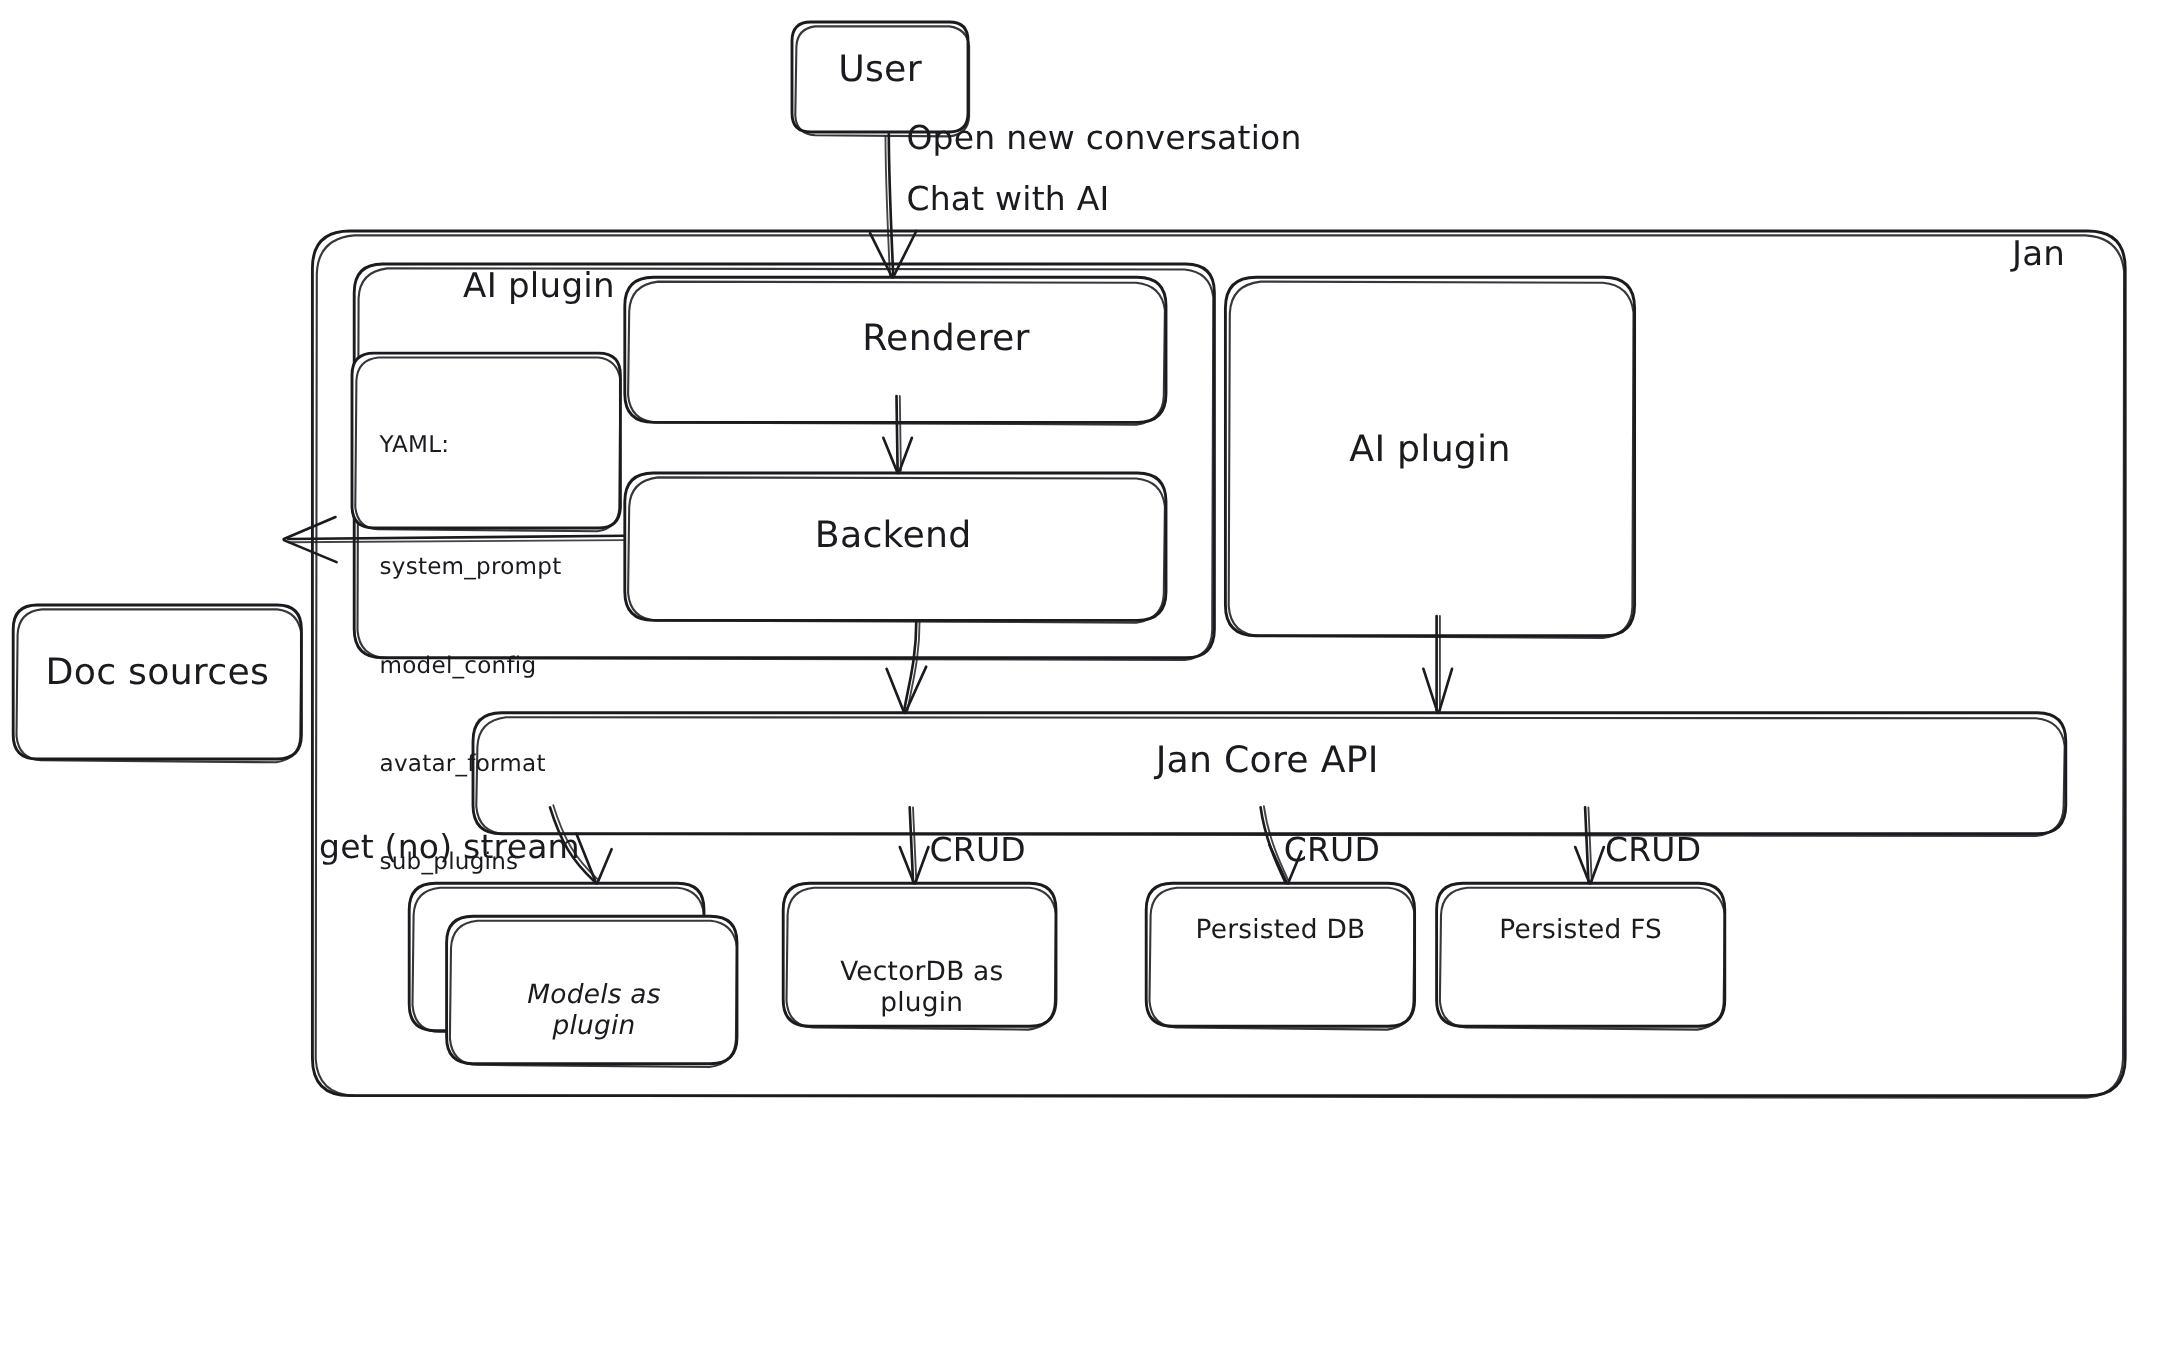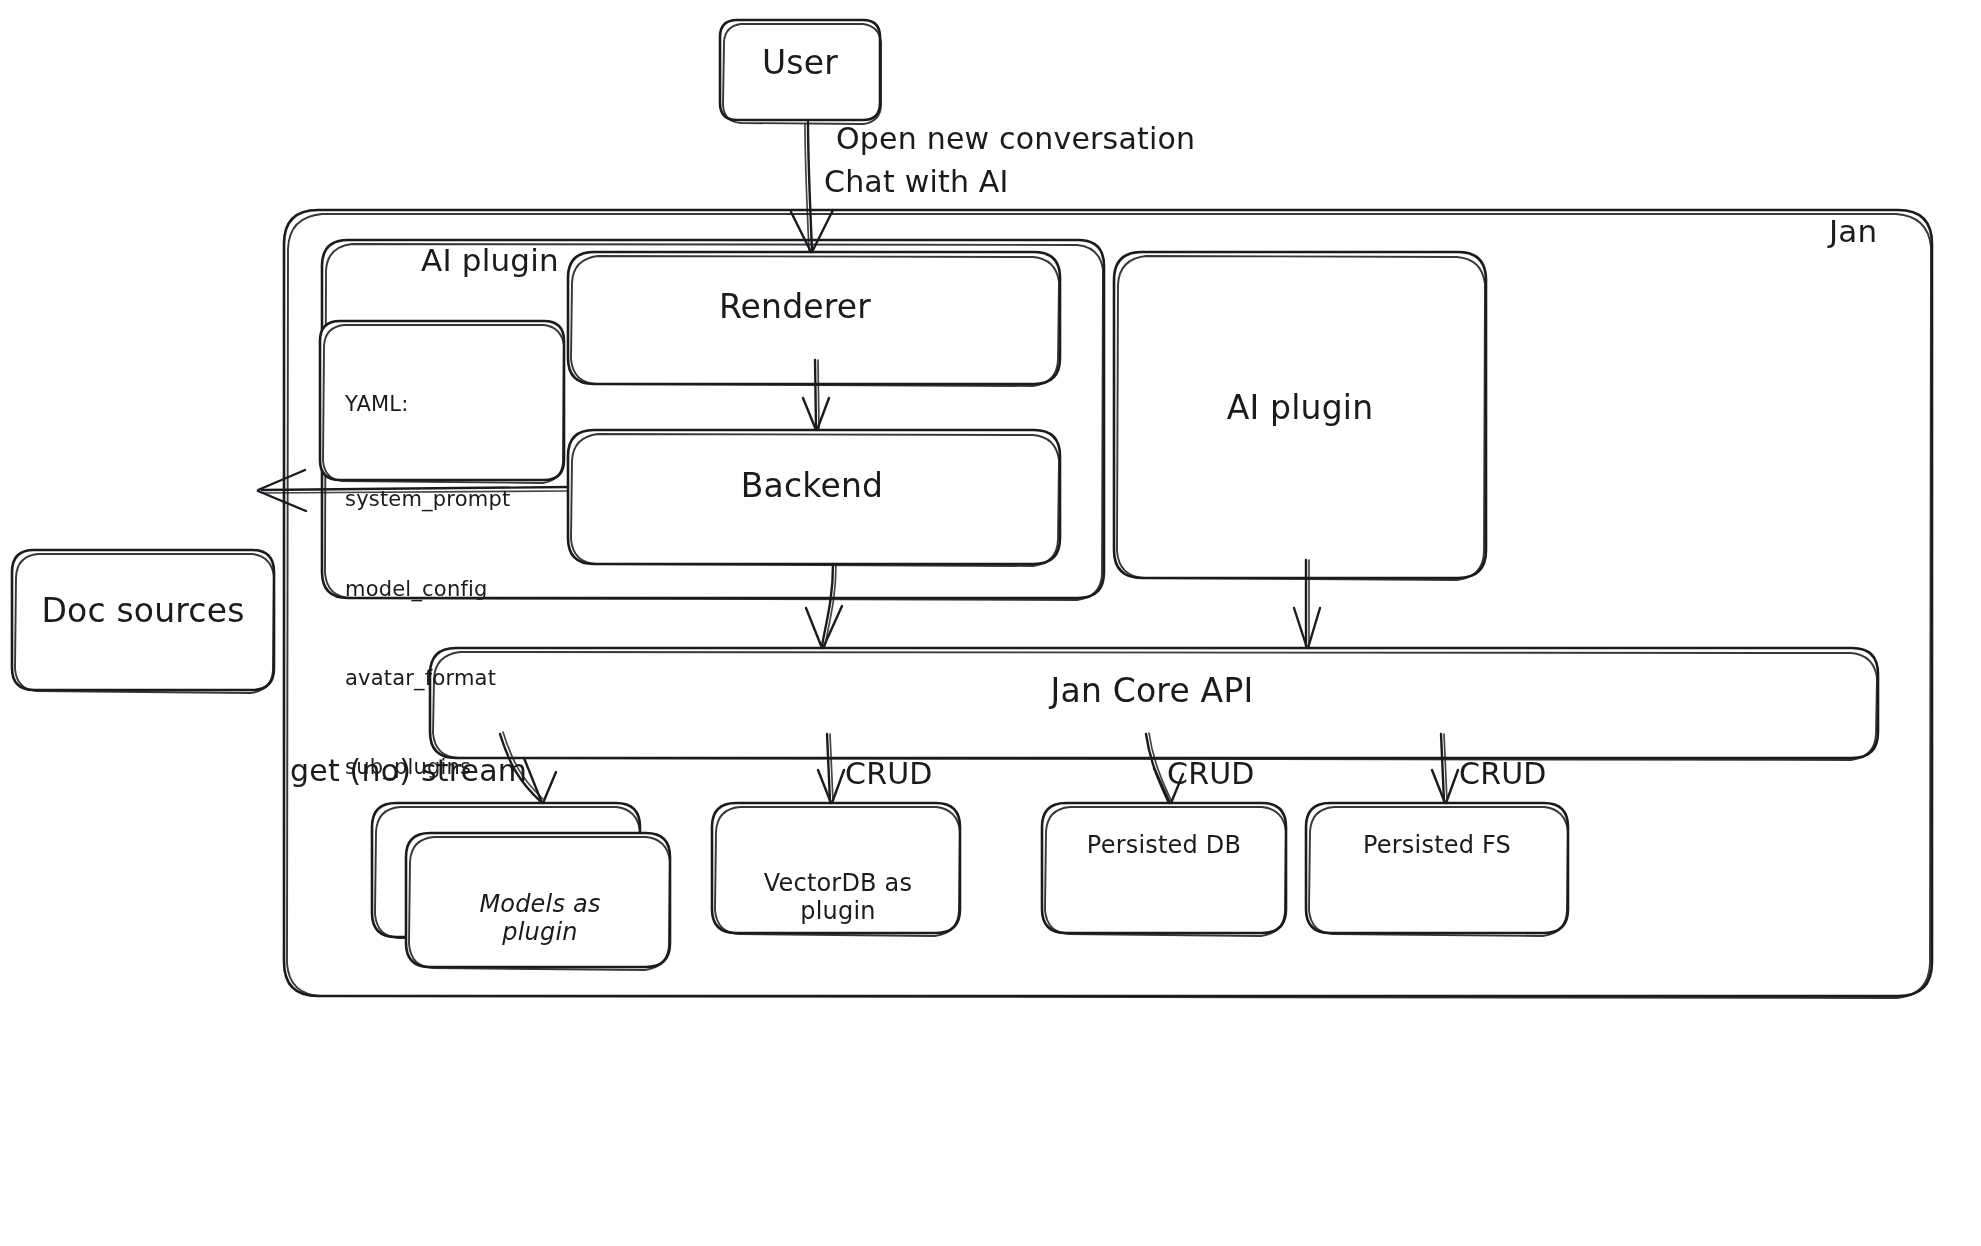"Open new conversation" div.lbl { margin-left: 12px -> none; top: 121px -> 108px }
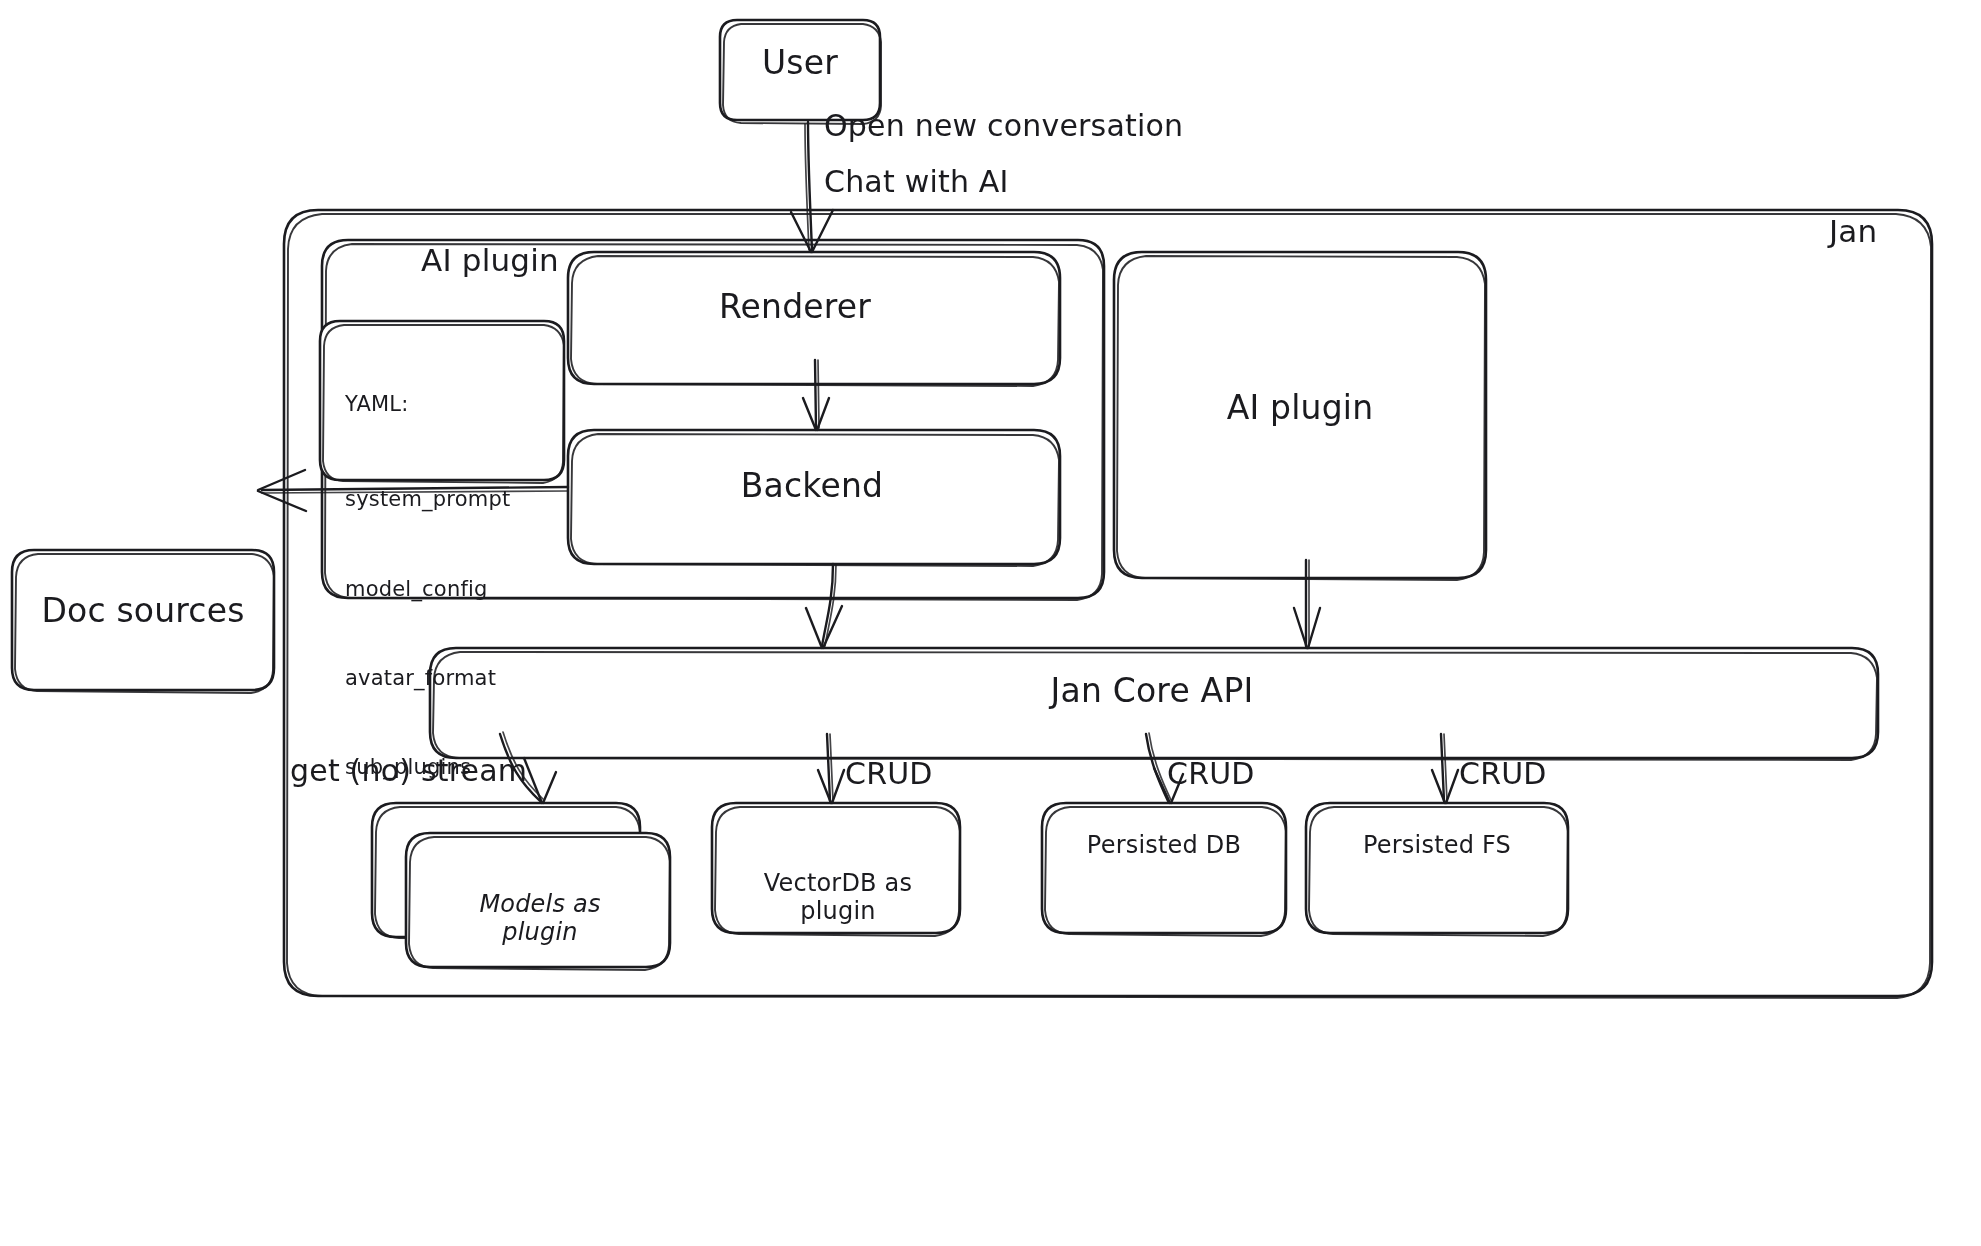"Renderer" div.lbl { left: 795px -> 860px }
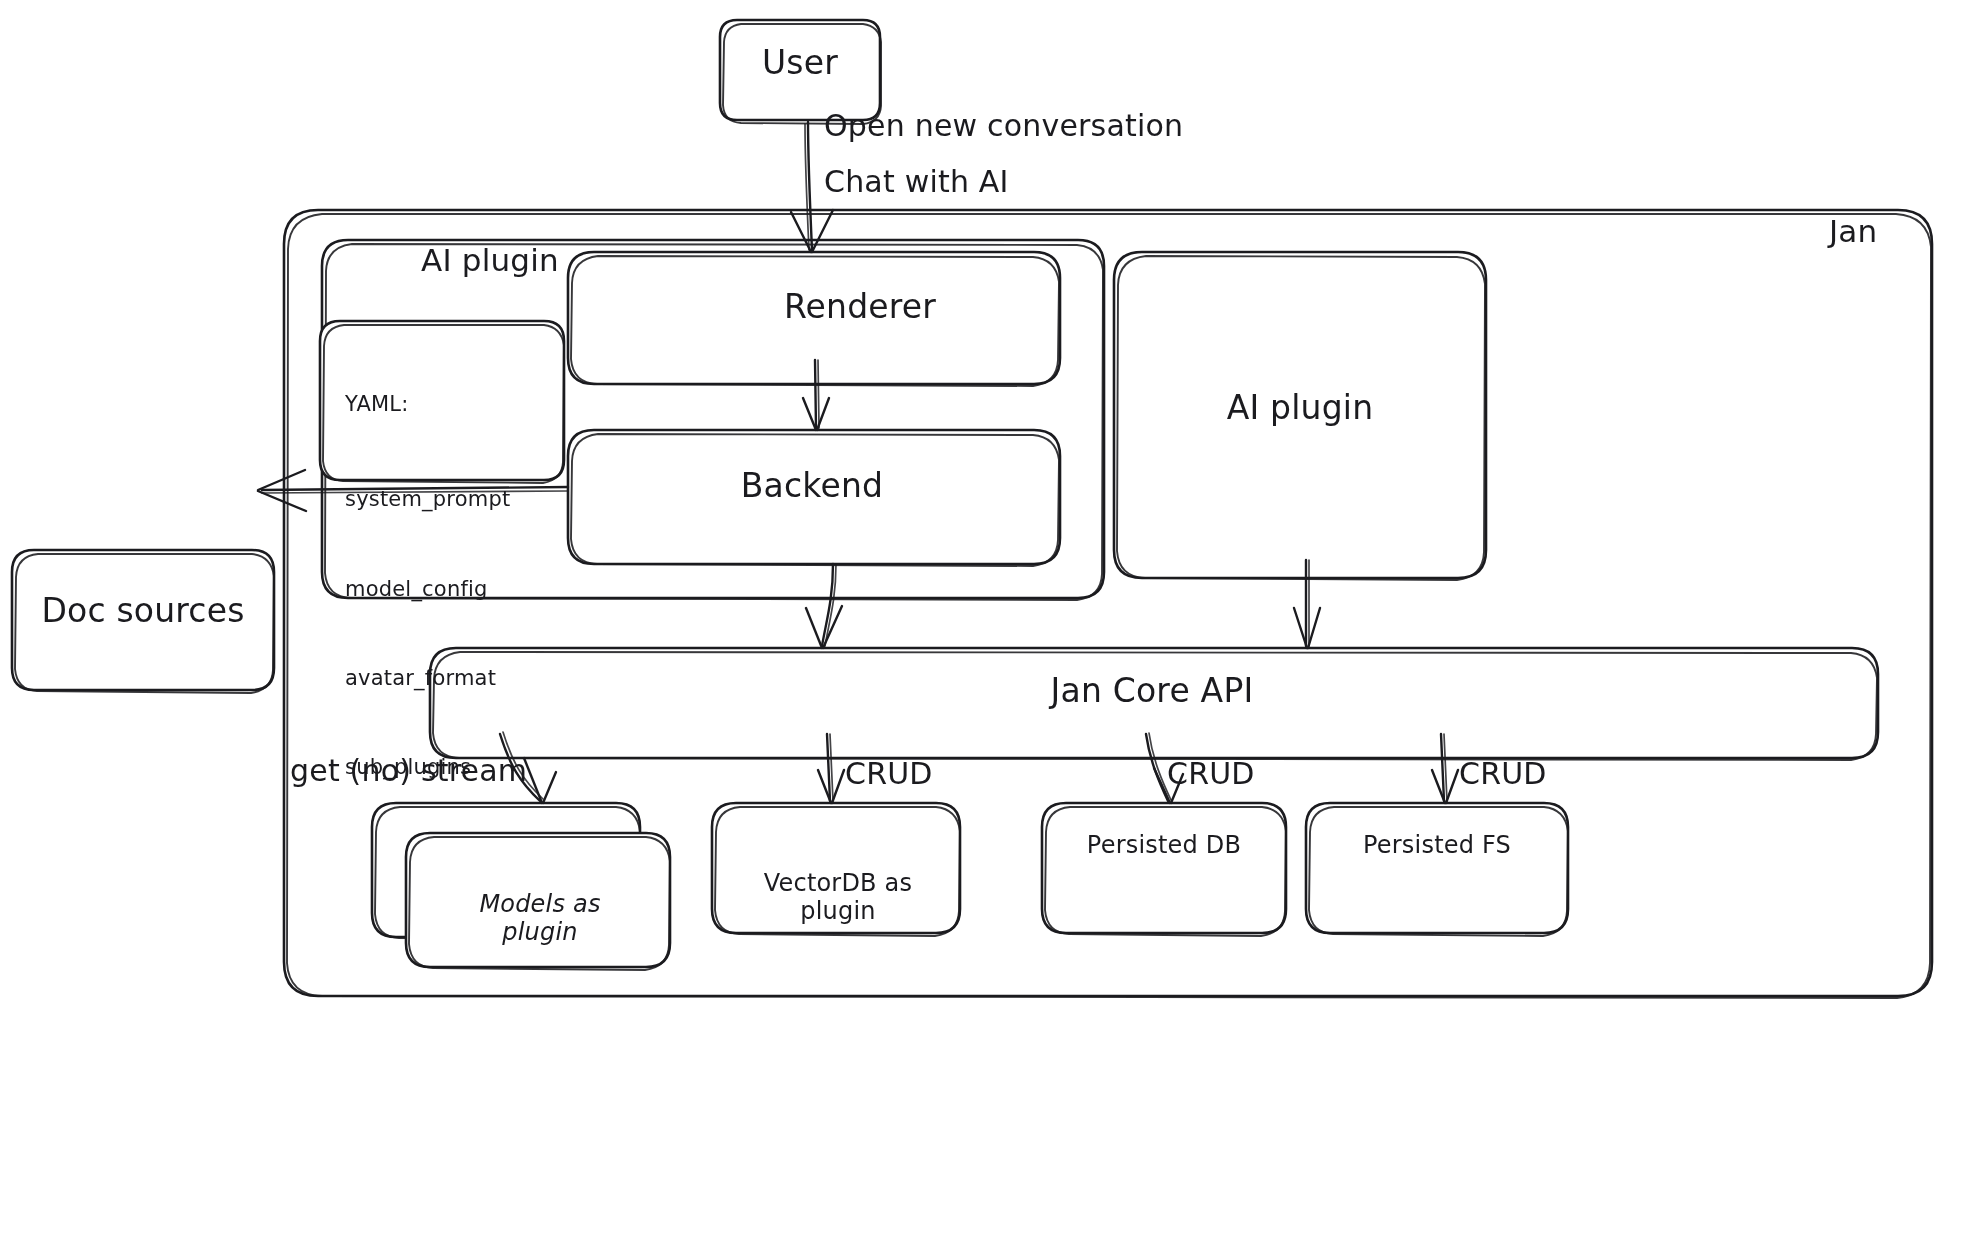"system_prompt" span.k { margin-top: 6px -> 22px }
